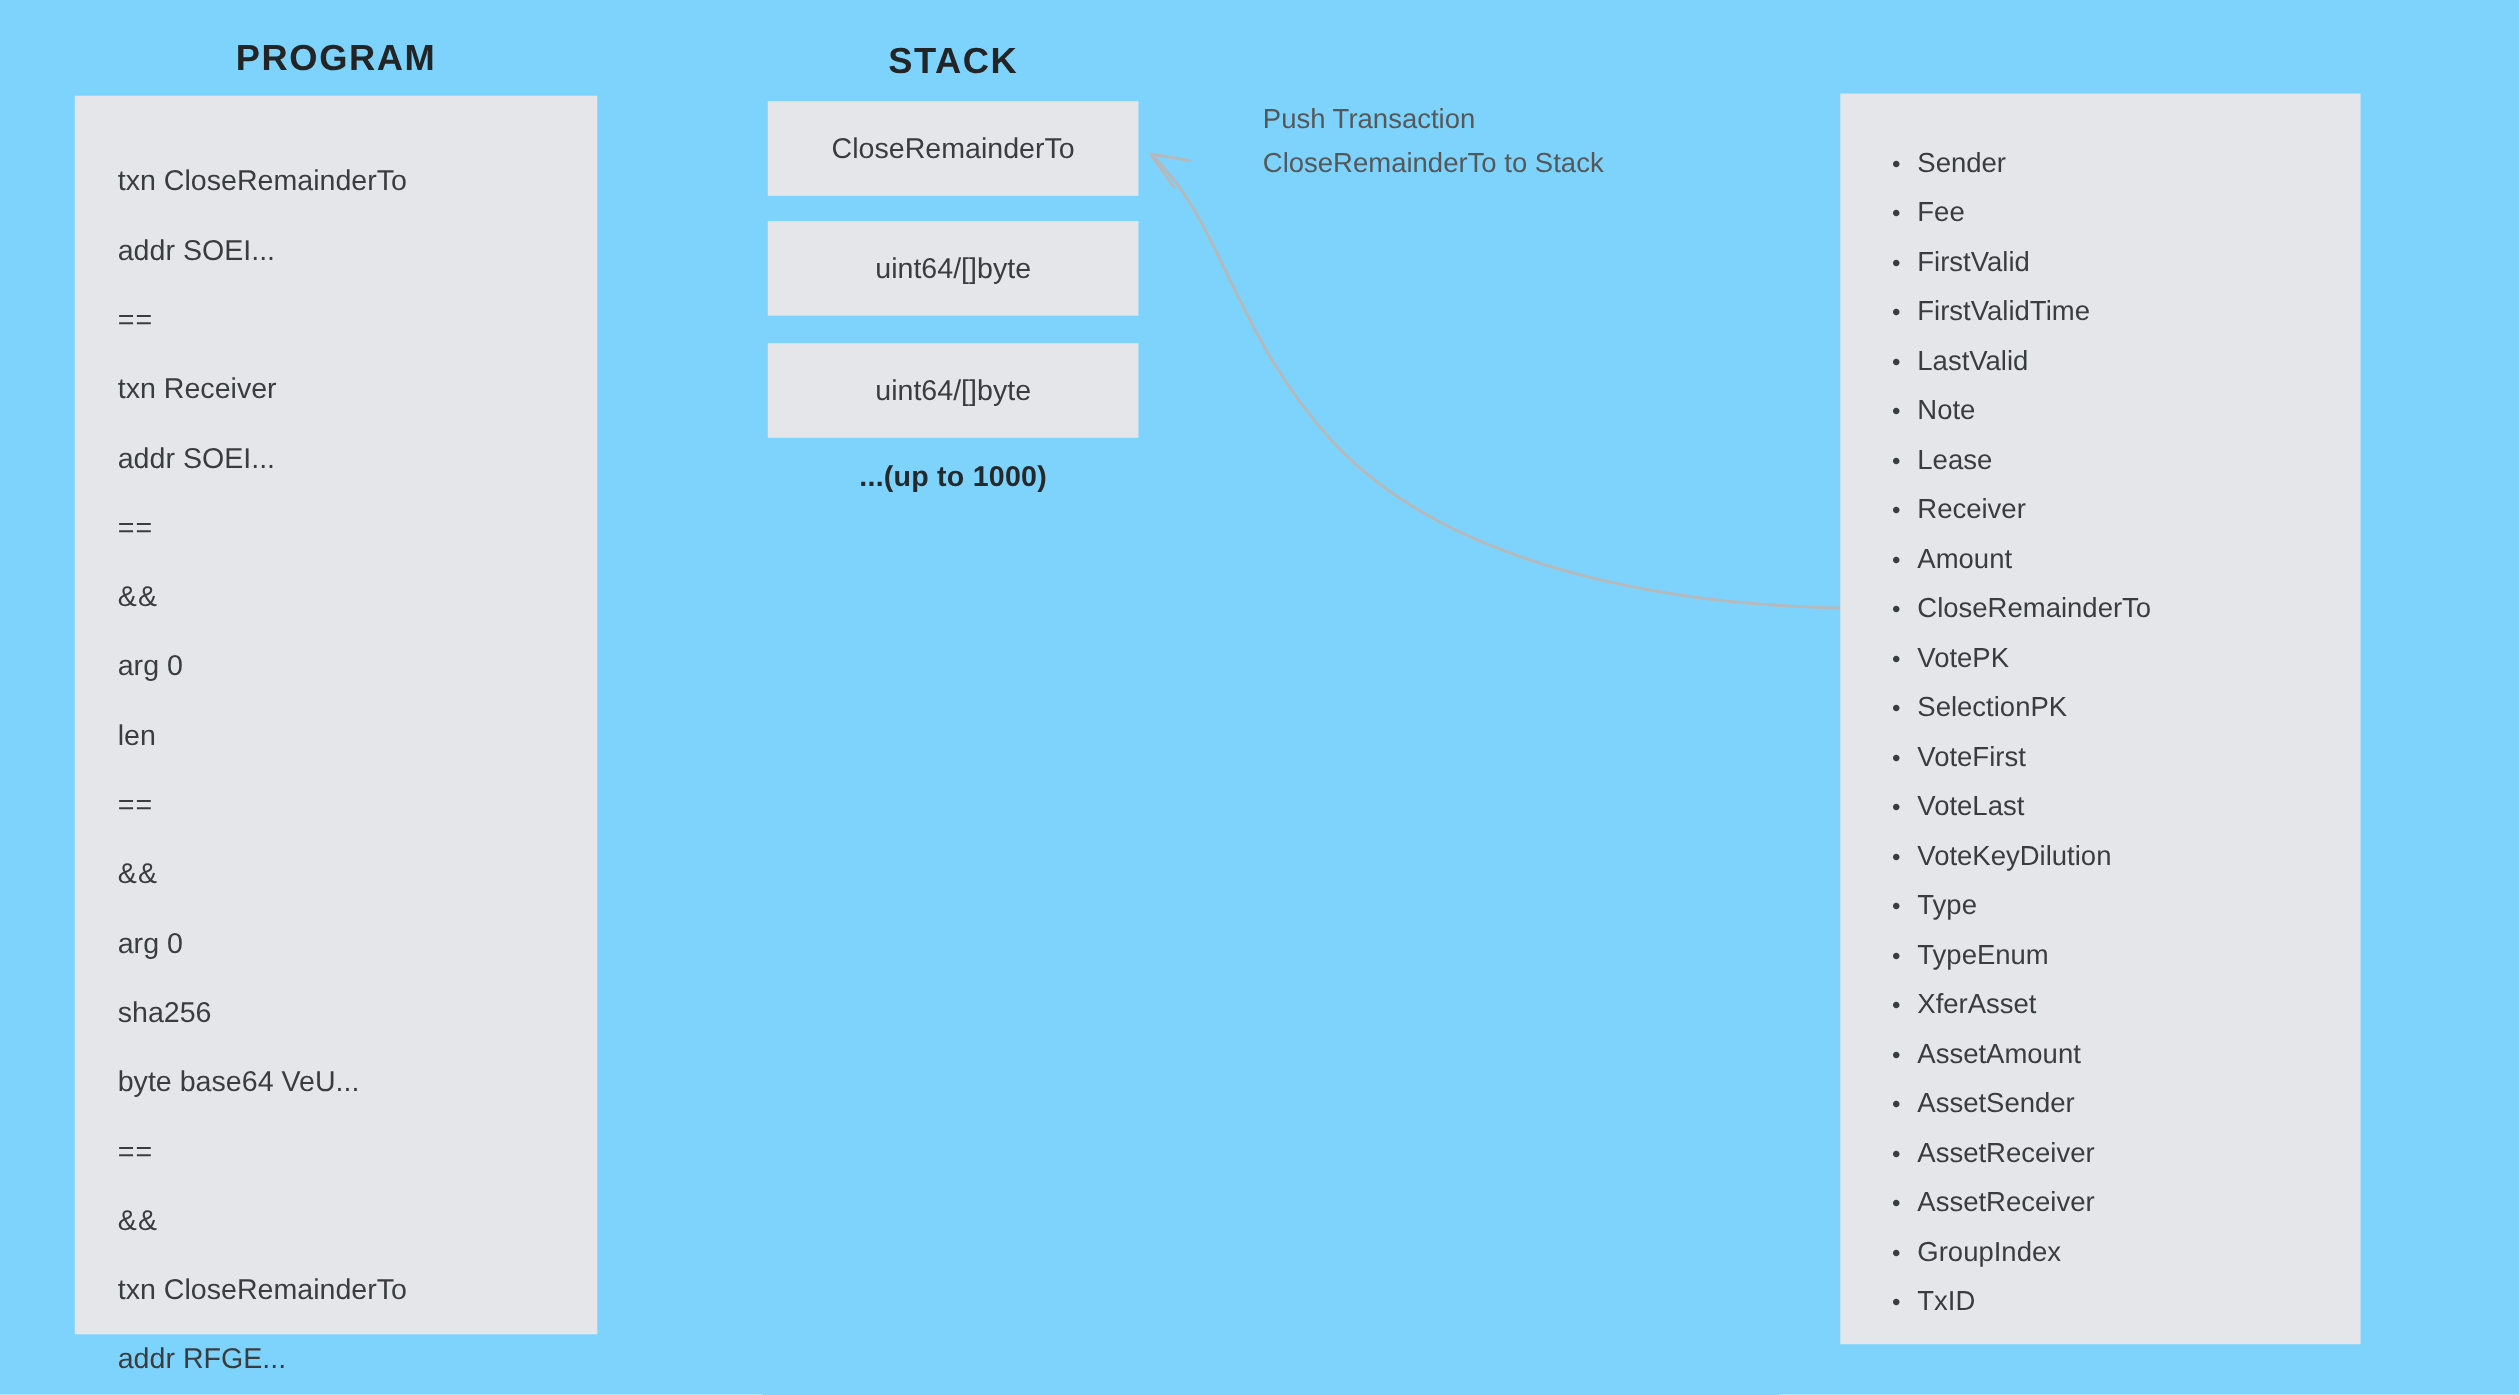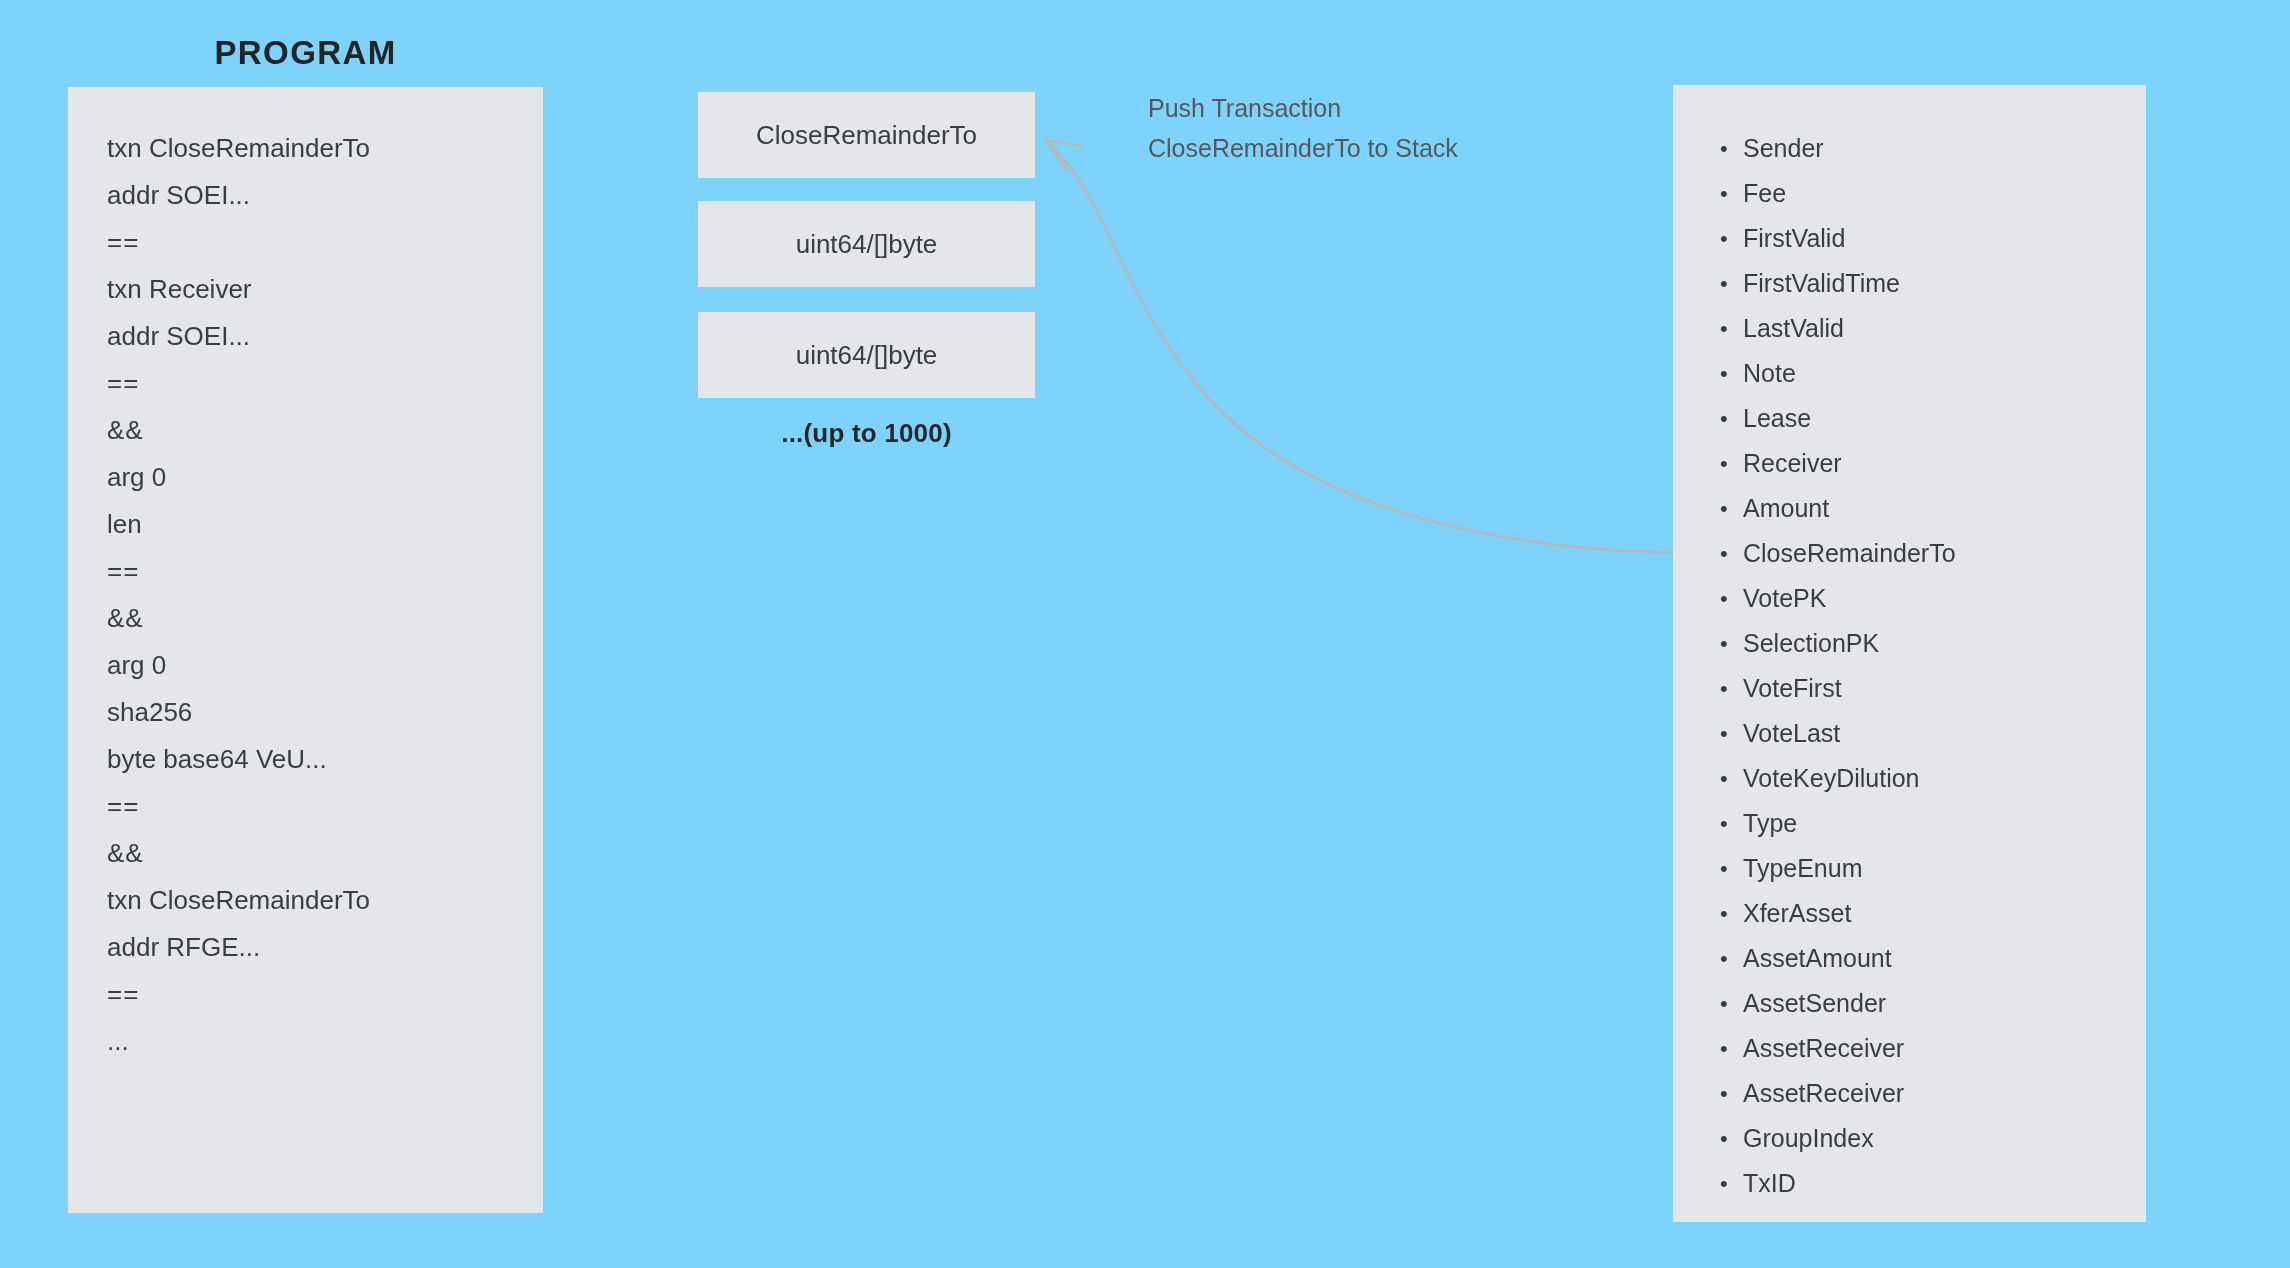"STACK" div.col-title { html: none -> <div>STACK</div> }
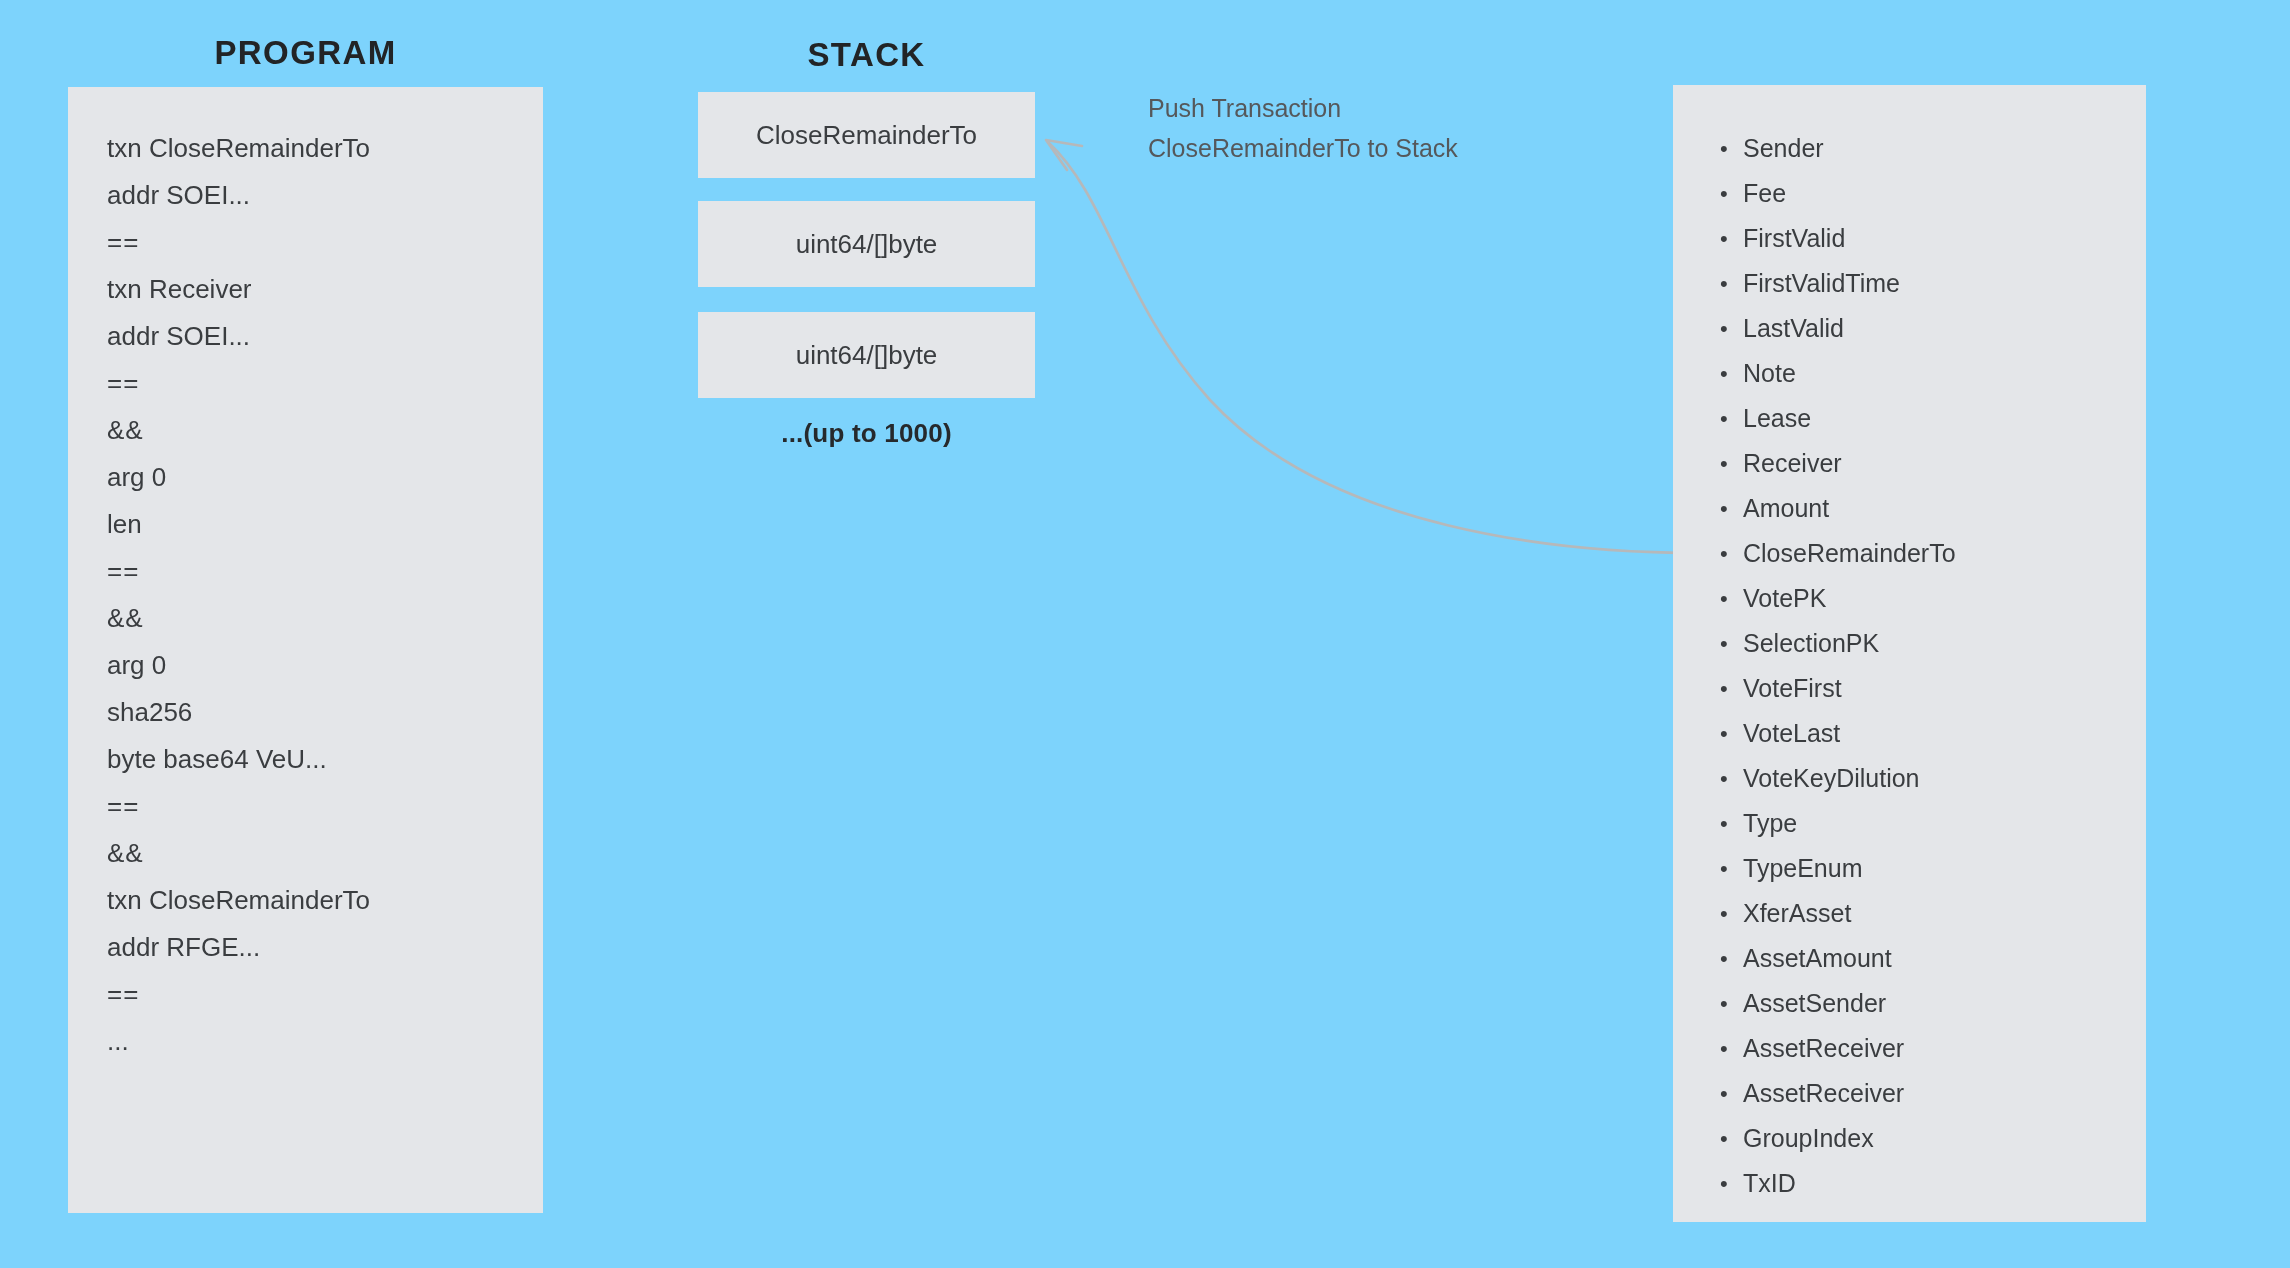"txn CloseRemainderTo" .prog-line { margin-top: none -> 16px }
